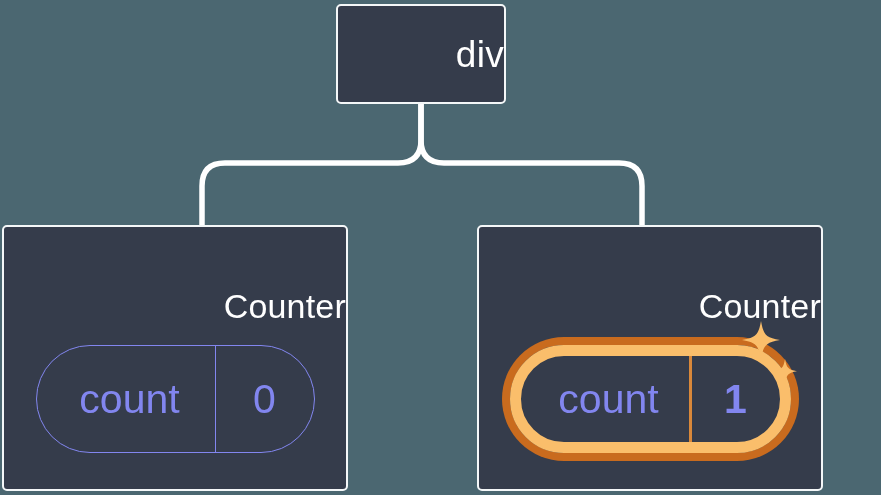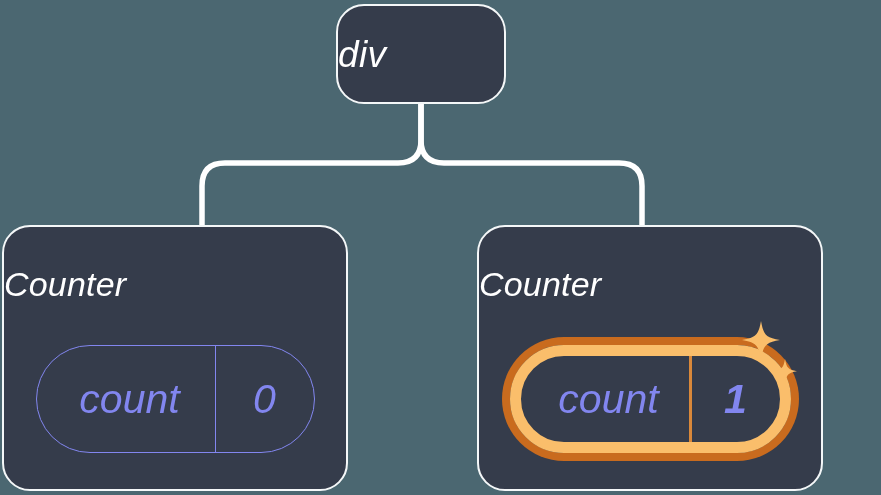"div" .node { align-items: flex-start -> flex-end; border-radius: 28px -> 5px; font-style: italic -> none }
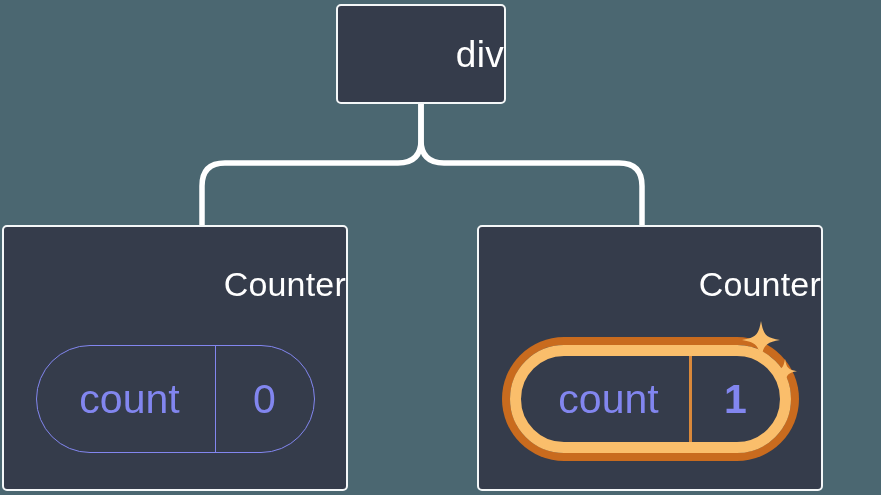"Counter" .node-child { padding-top: 40px -> 62px }
